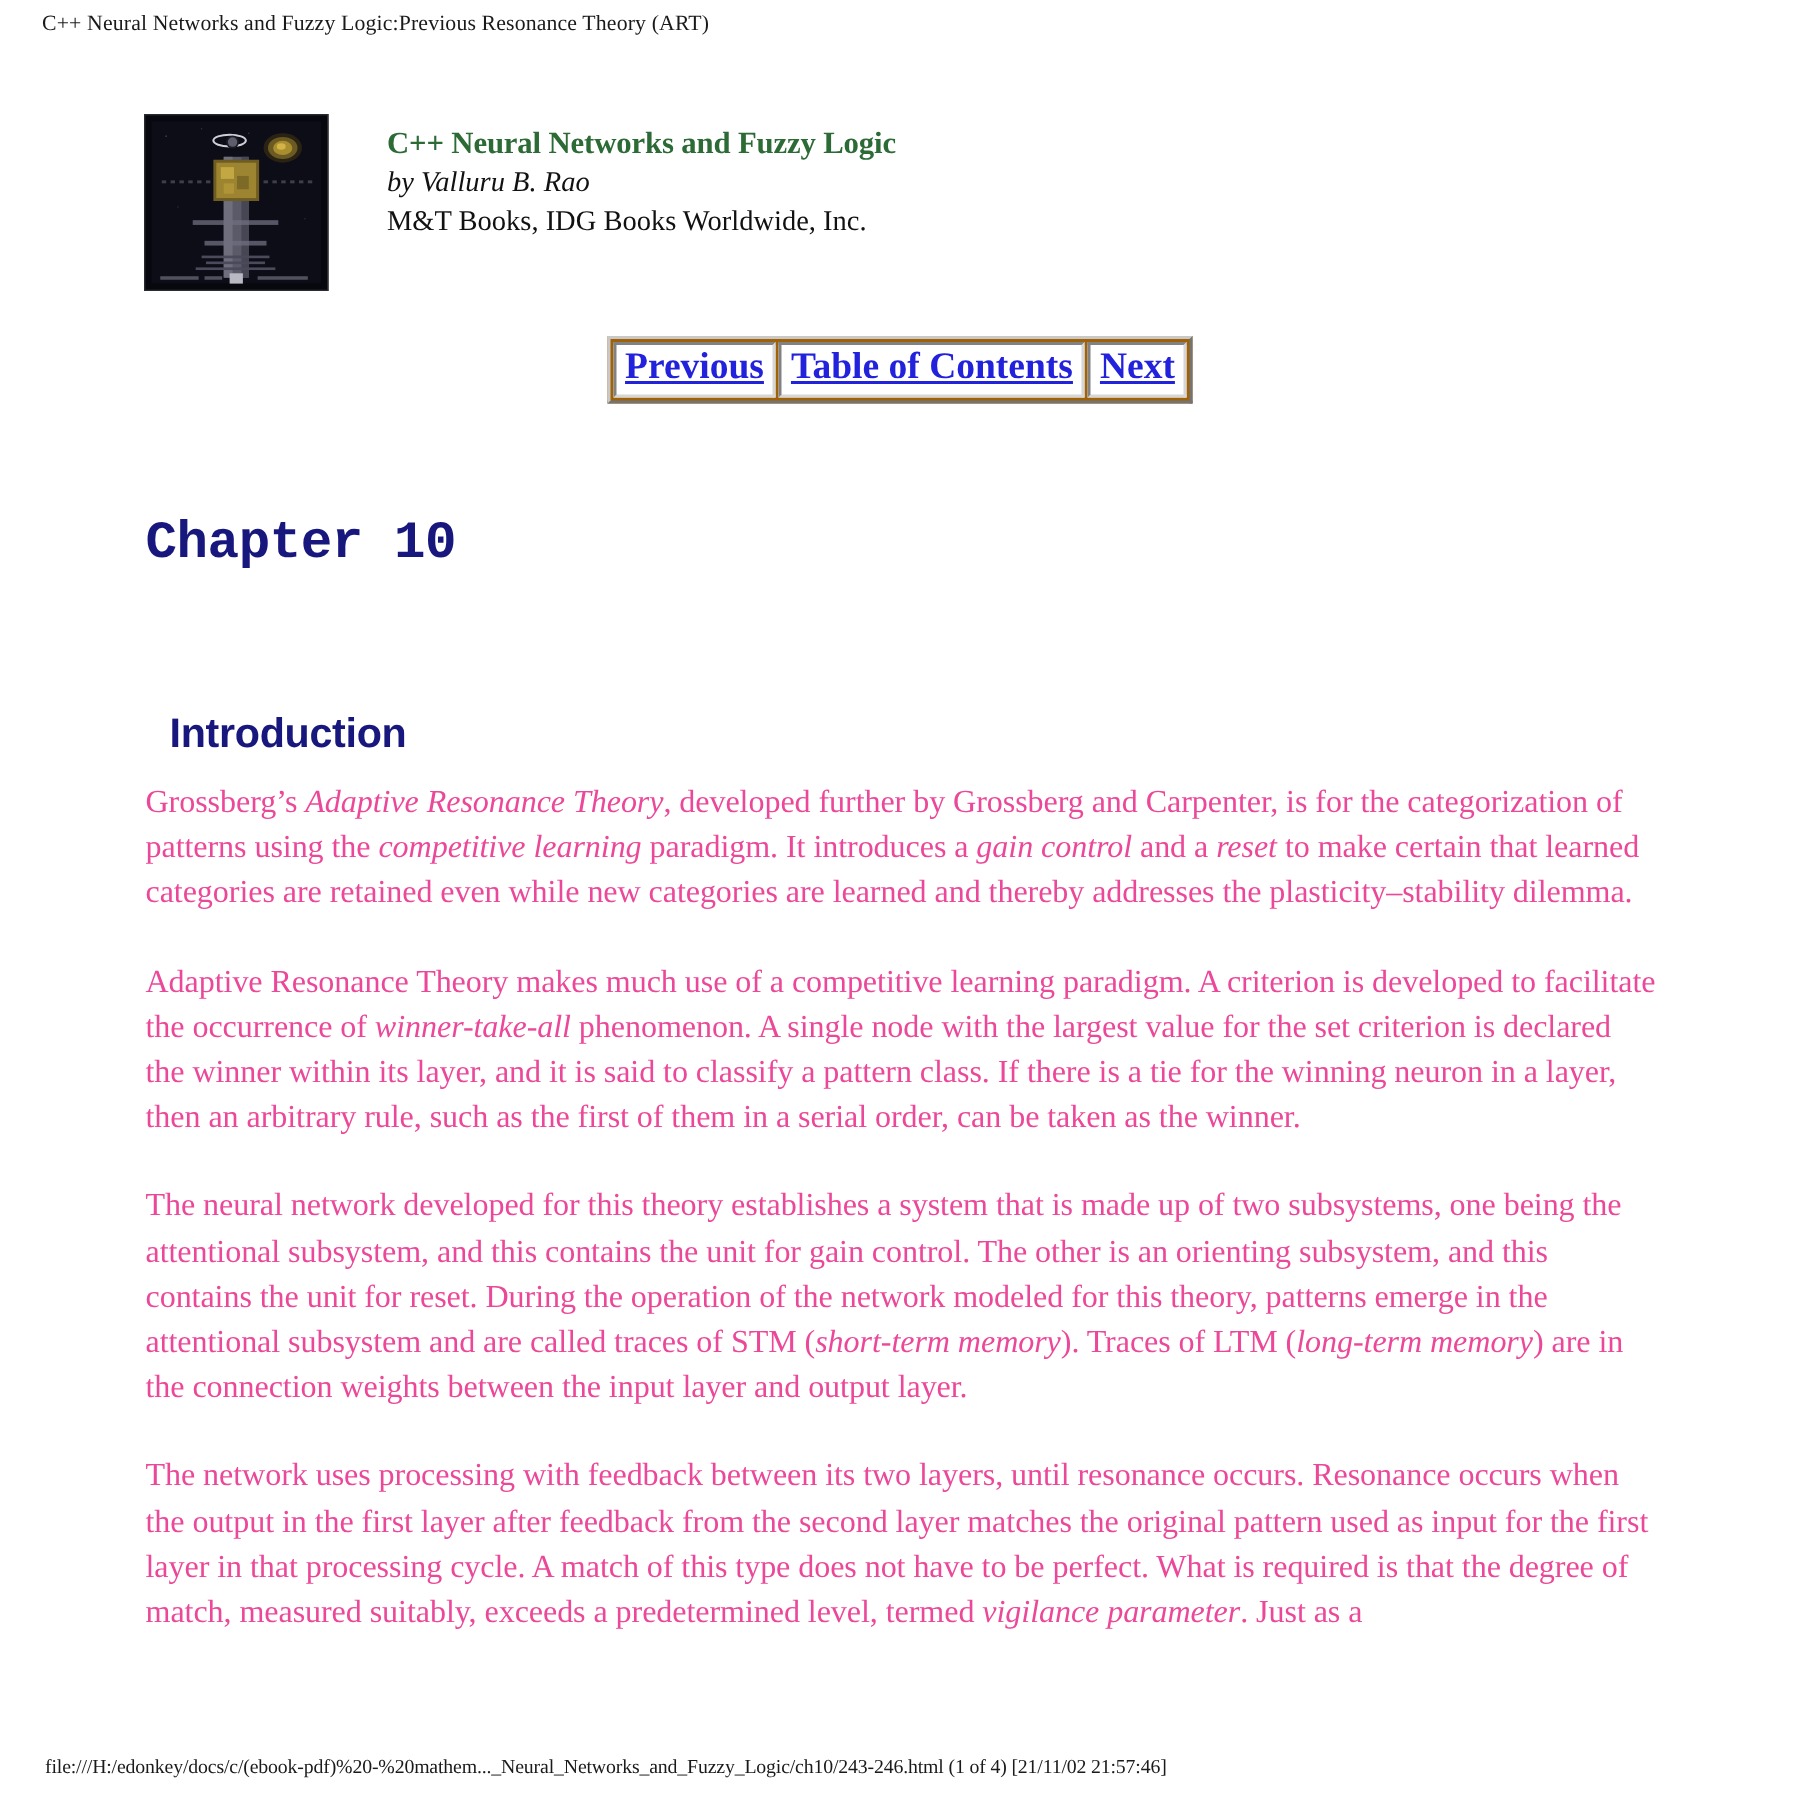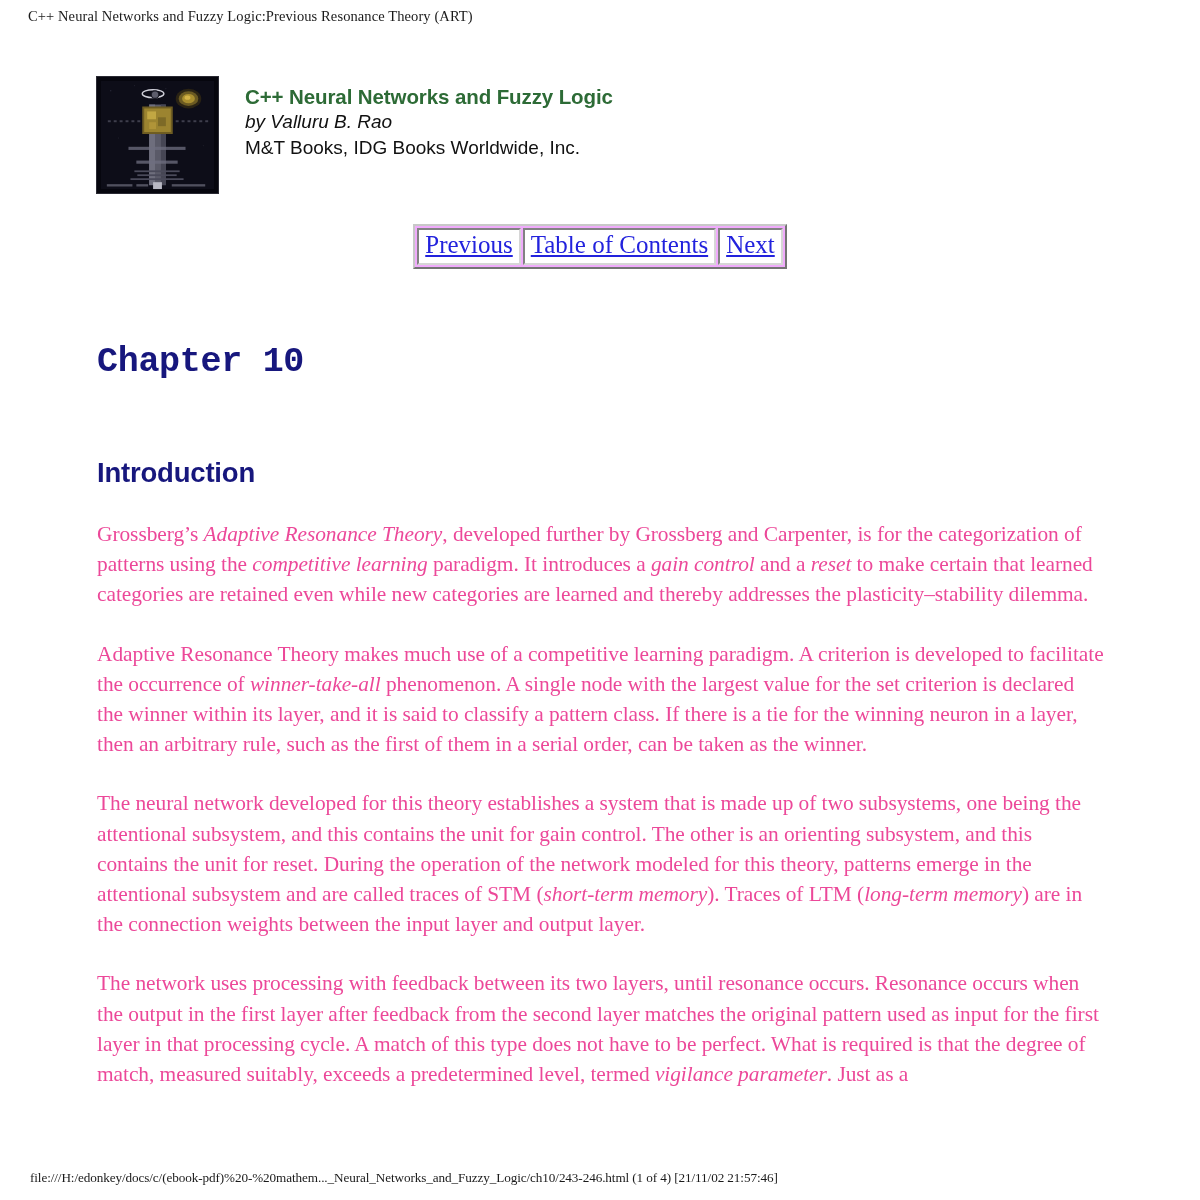"C++ Neural Networks and Fuzzy Logic" .masthead-text { font-family: Liberation Sans, sans-serif -> Liberation Serif, serif; margin-left: 26px -> 39px }
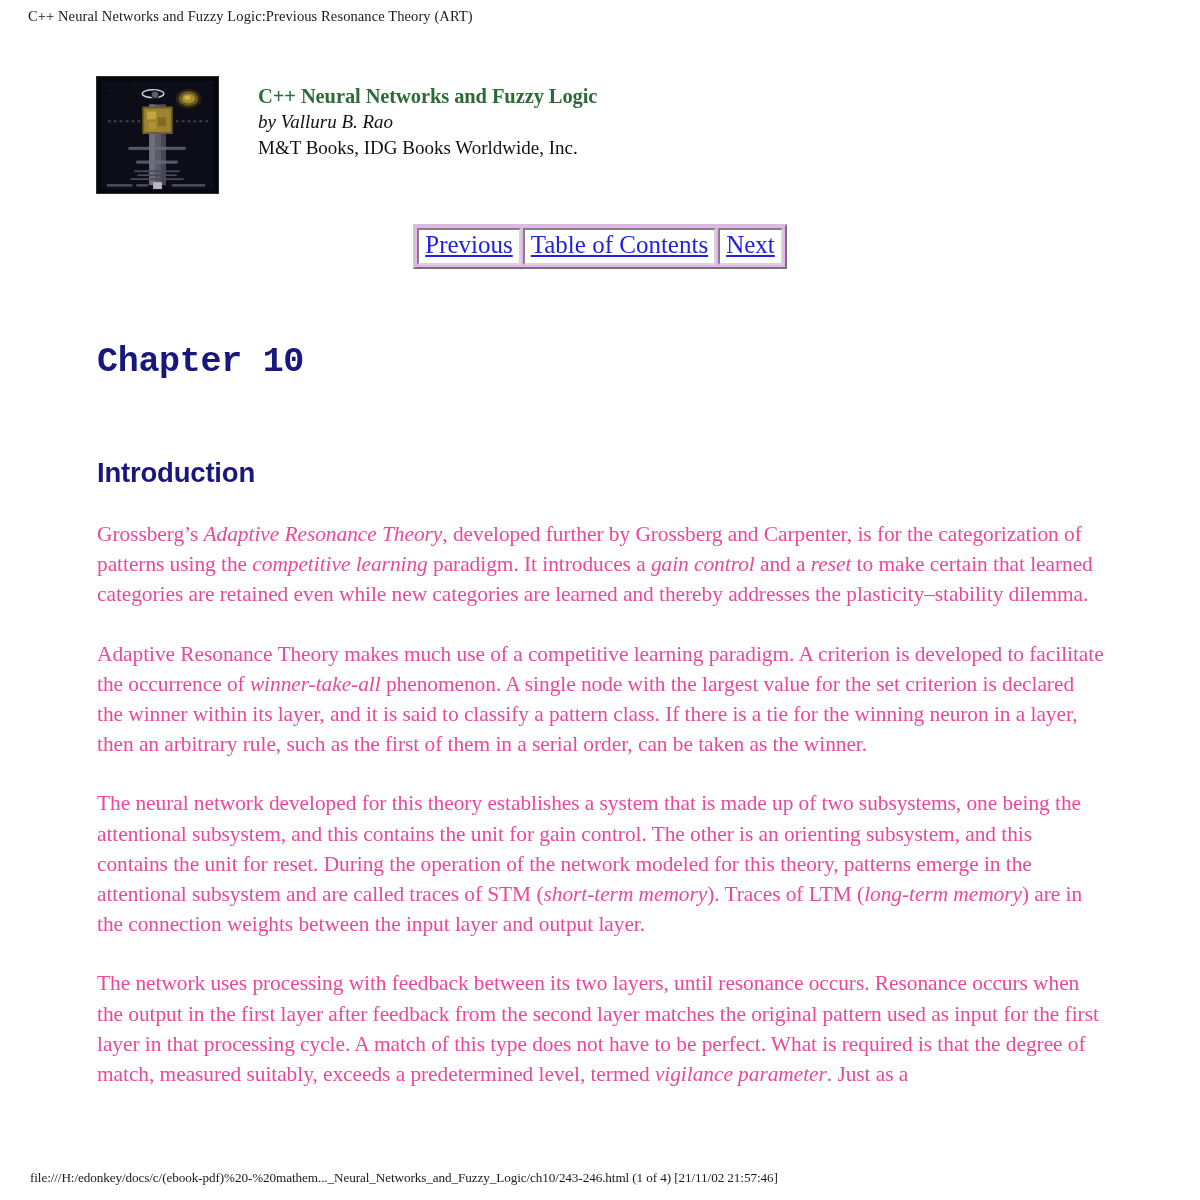"Previous" table.navbar { background: #f0abfc -> #a16207; font-weight: none -> bold }
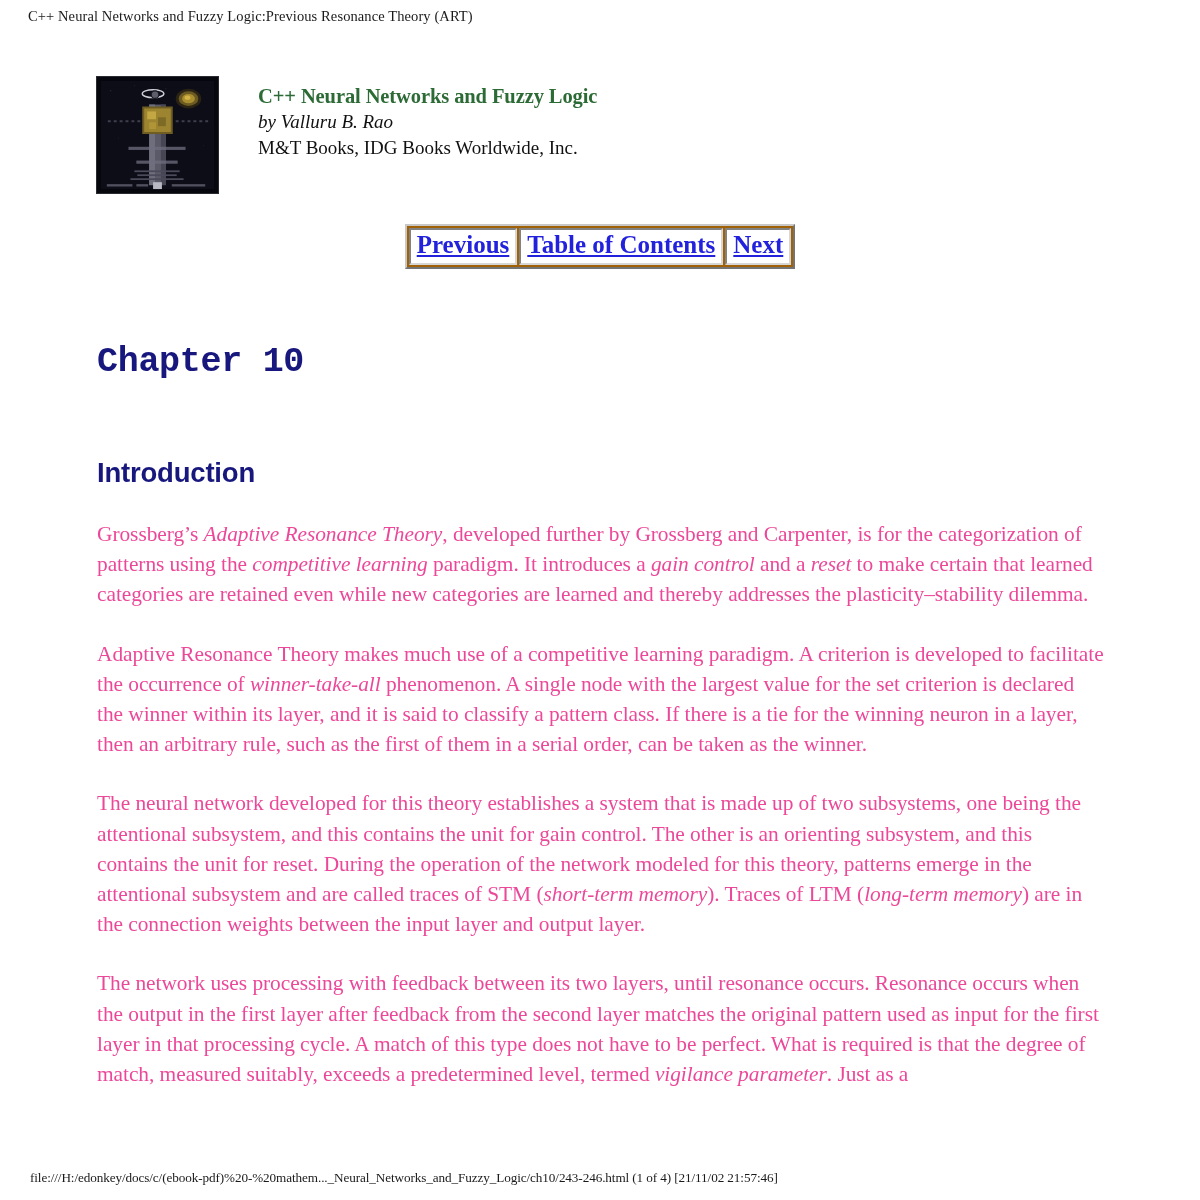"Introduction" .section-heading { margin: 0 -> 16px }
